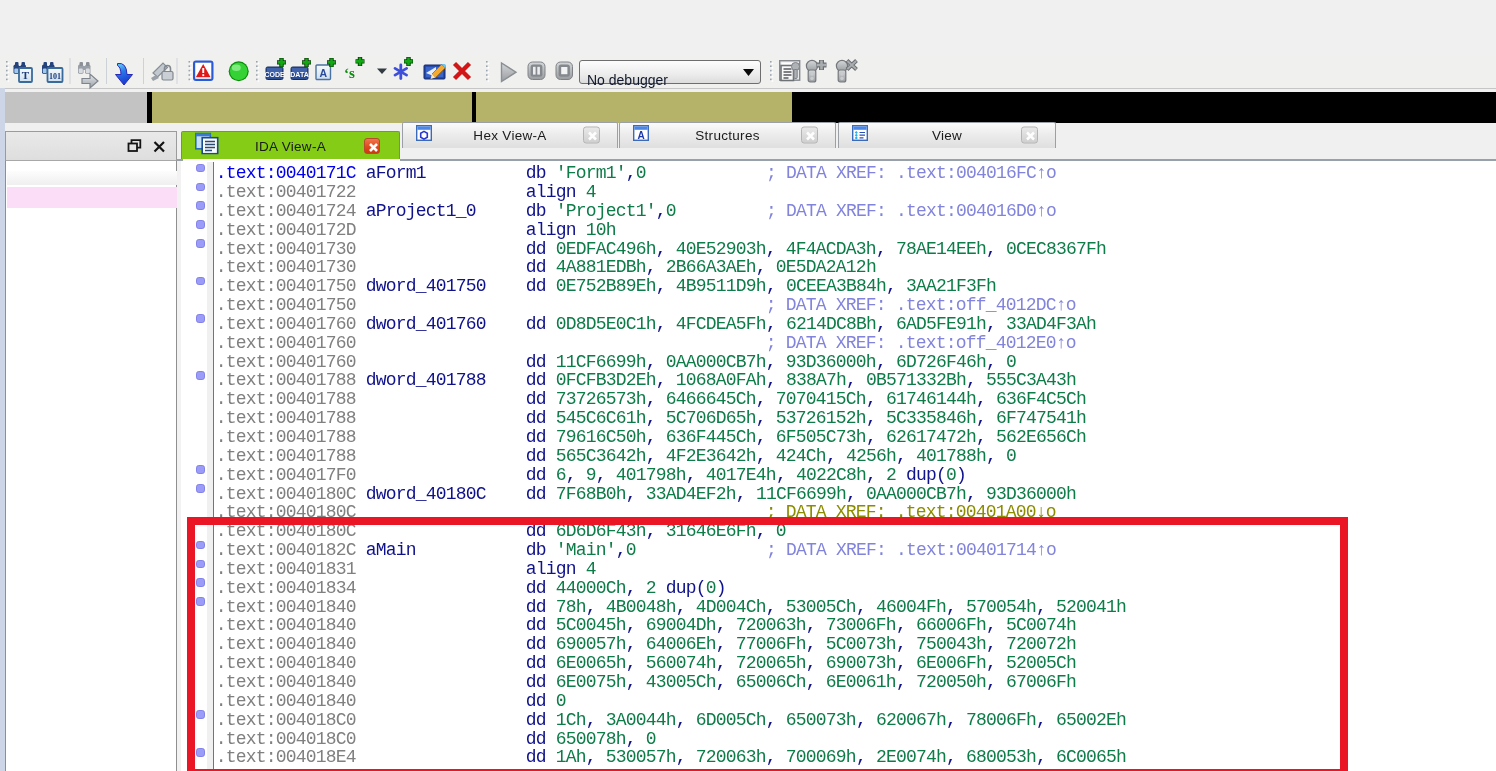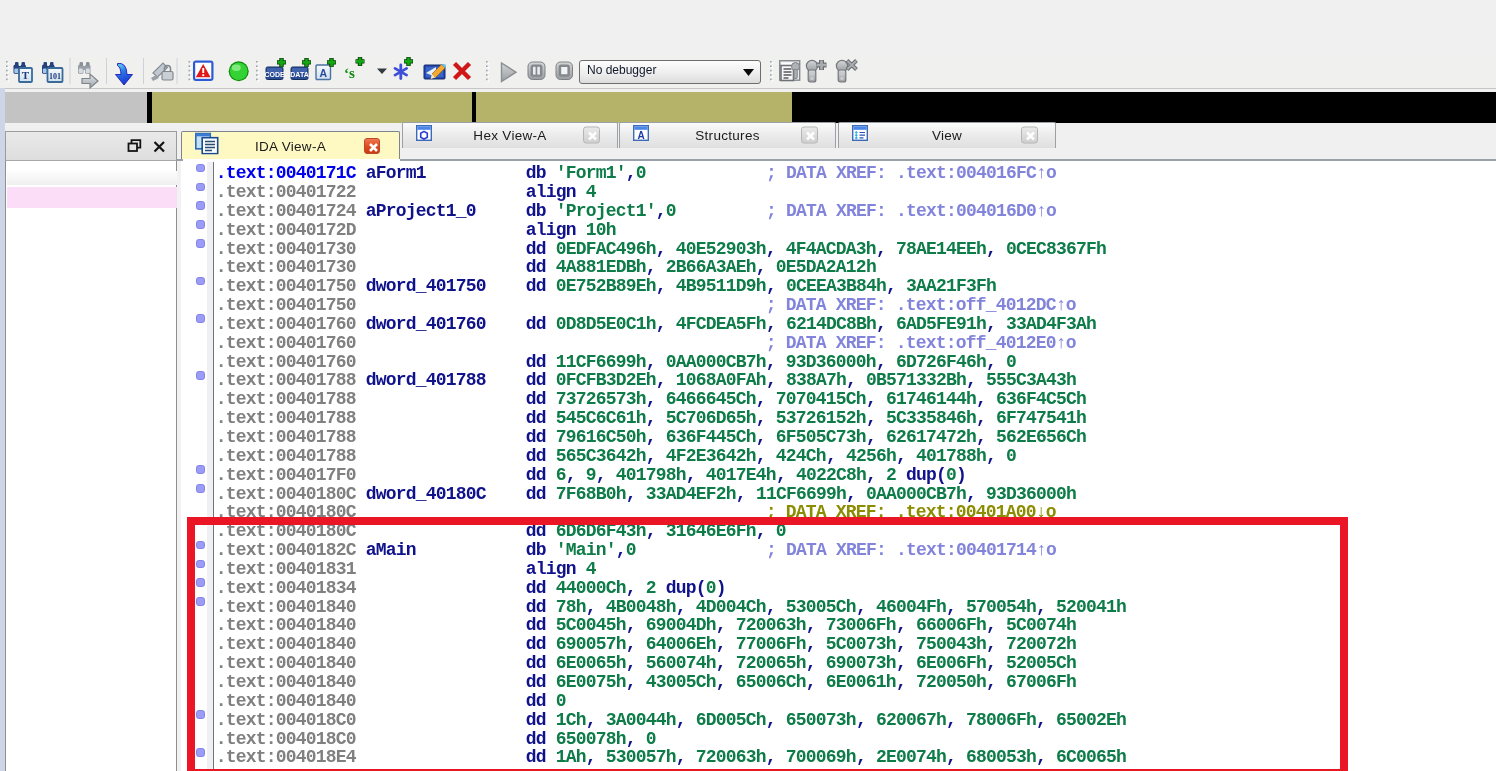"No debugger" span { font-size: 12px -> 14px; top: 2px -> 11px }
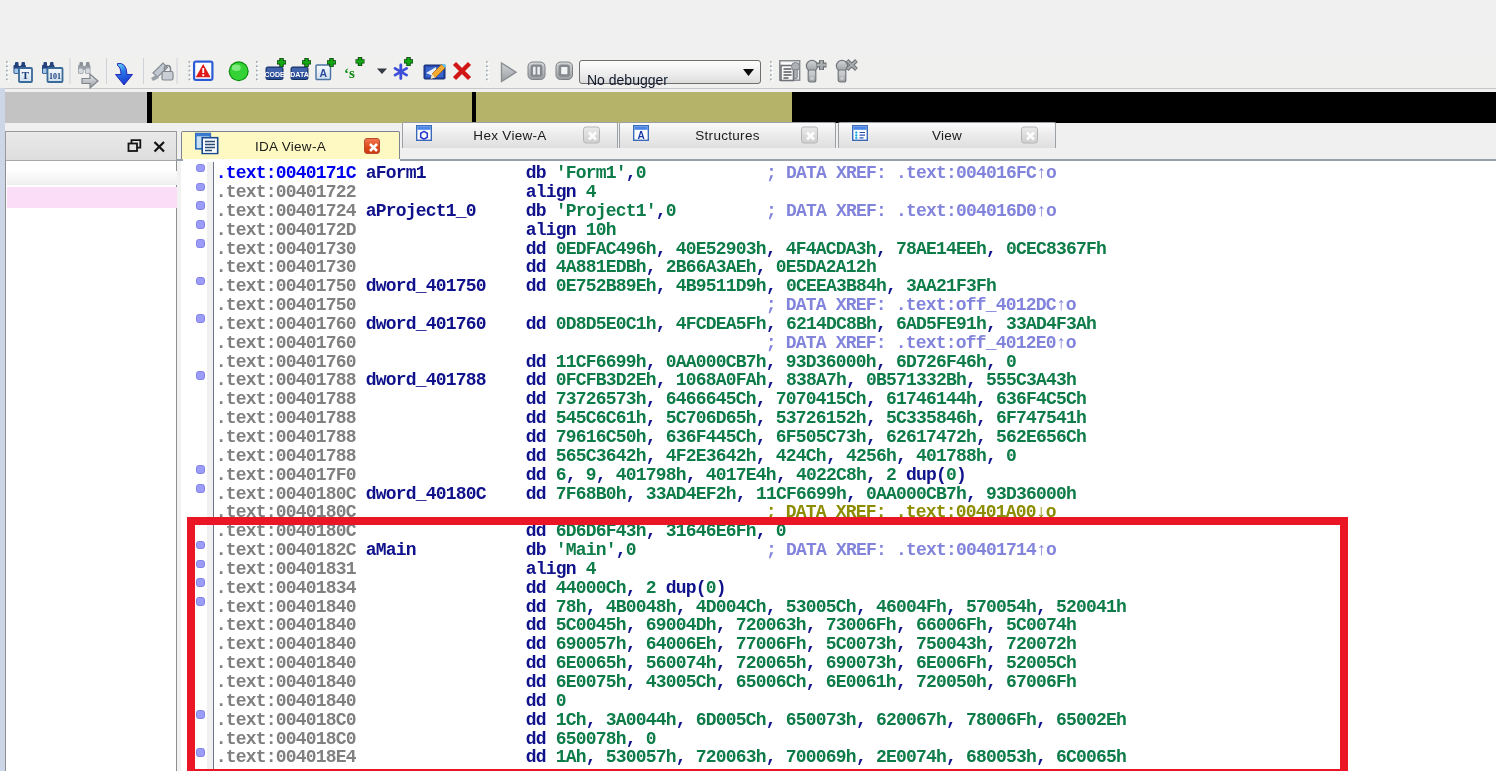"IDA View-A" .tab.active { background: #fef9c3 -> #84cc16 }
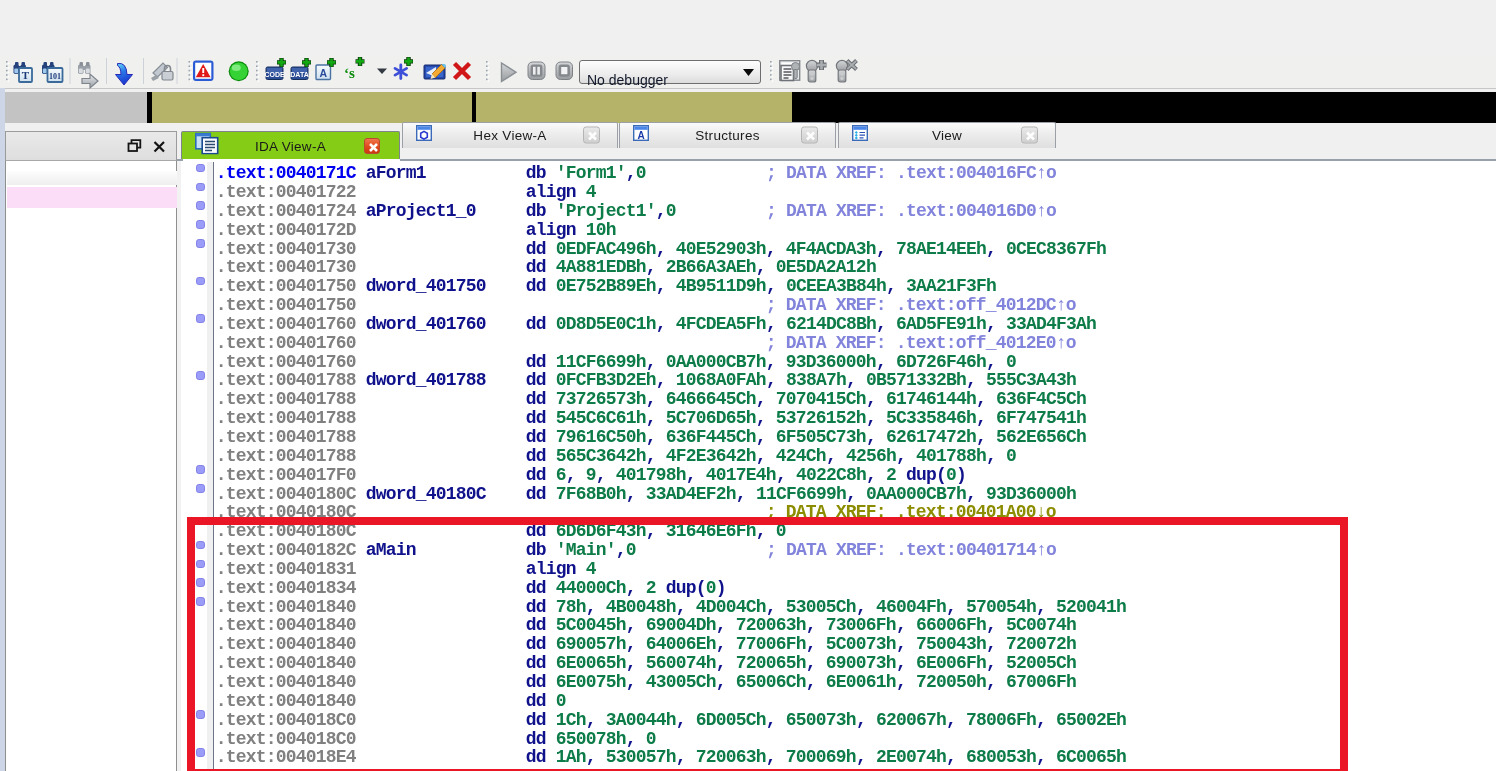".text:0040171C aForm1 db 'Form1',0 ;" #code { font-weight: bold -> normal }
